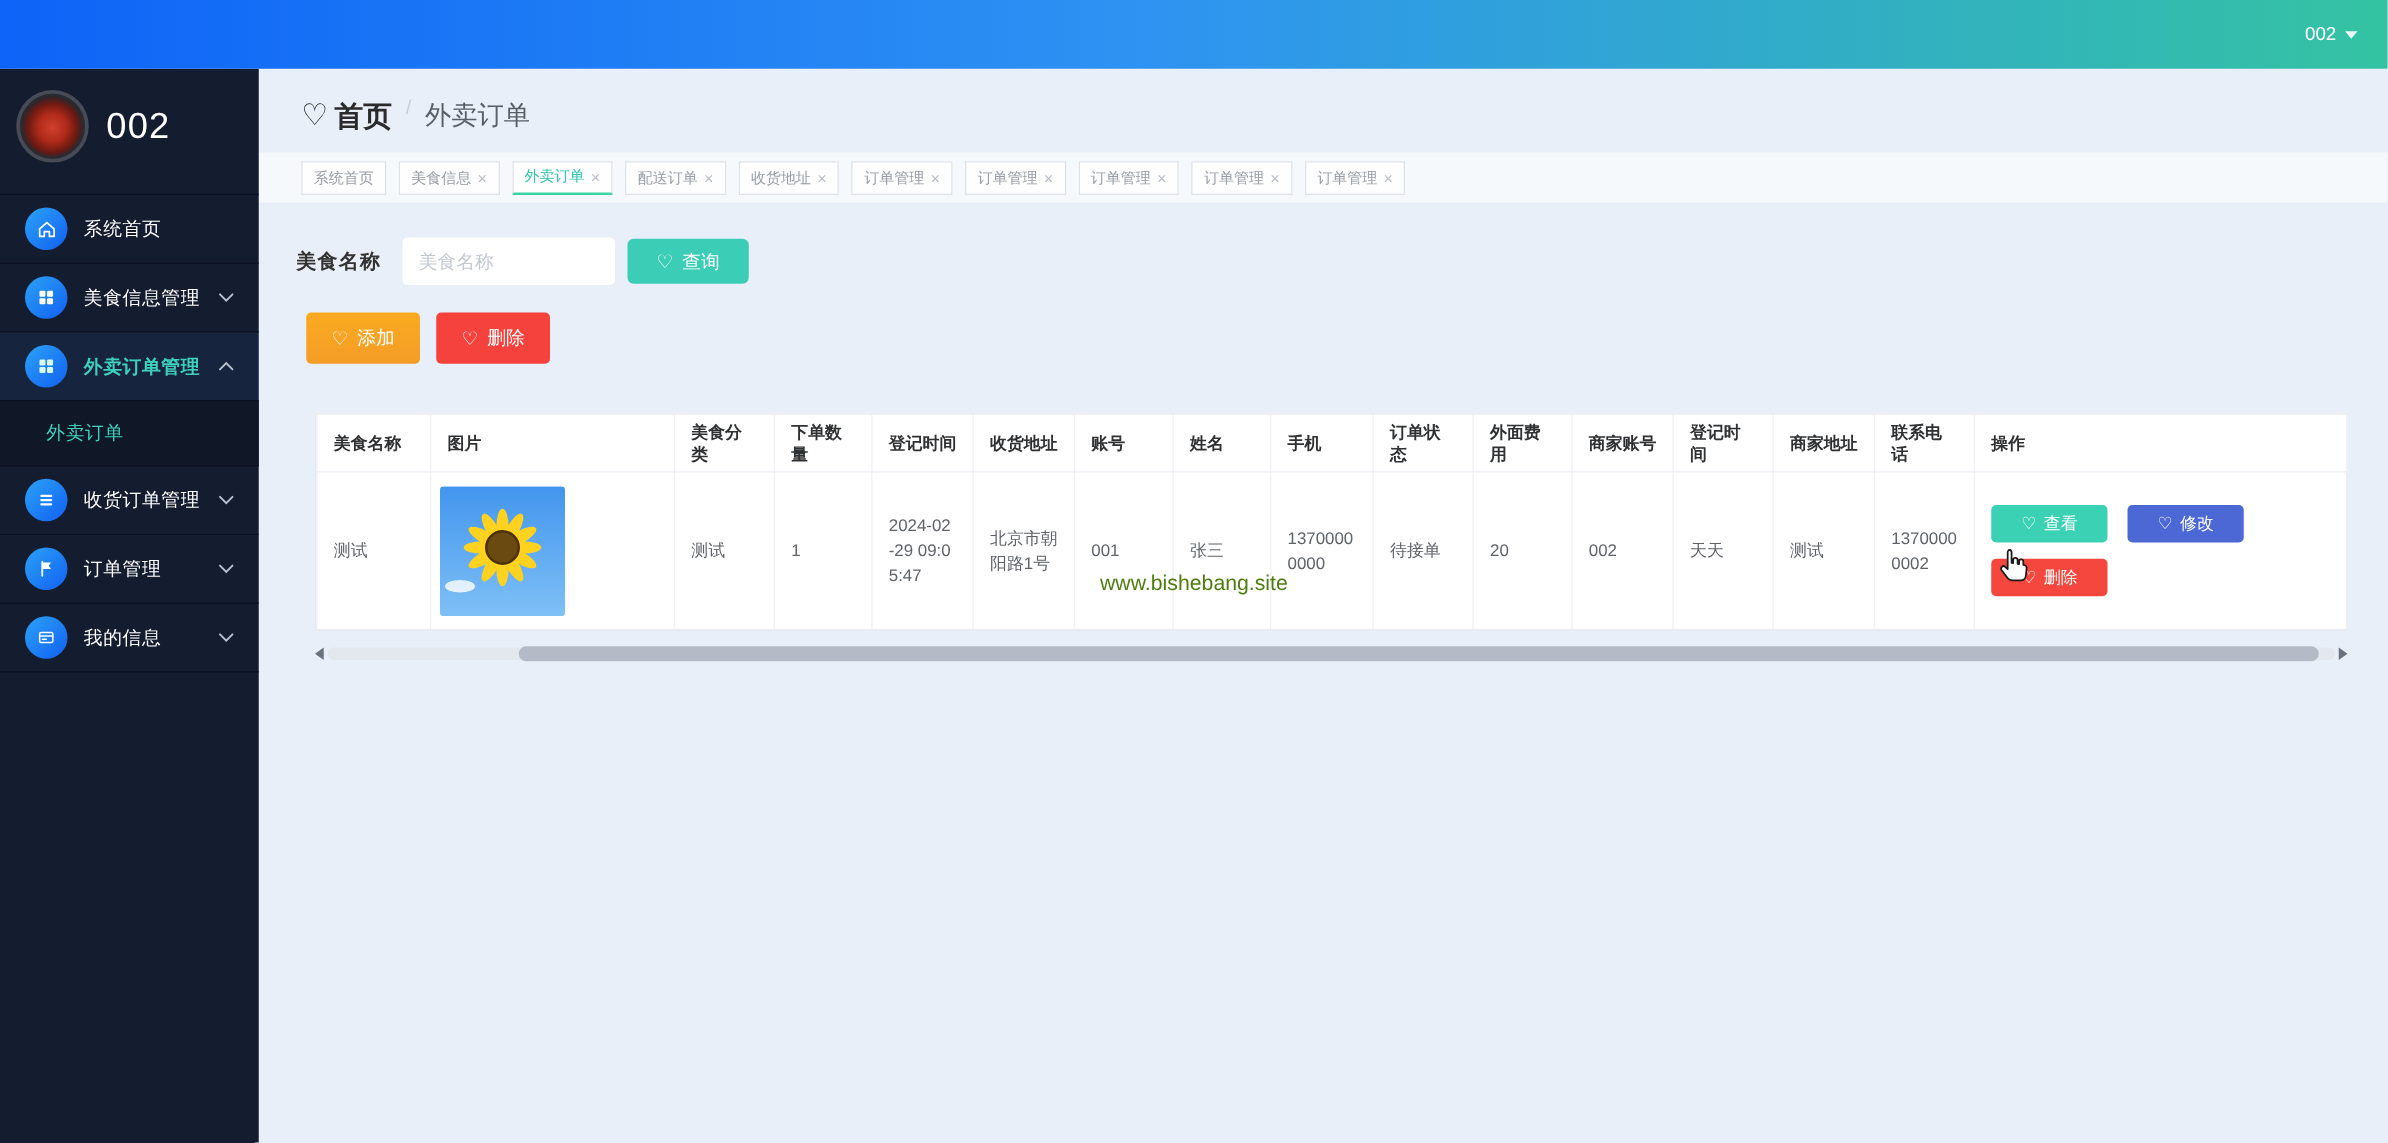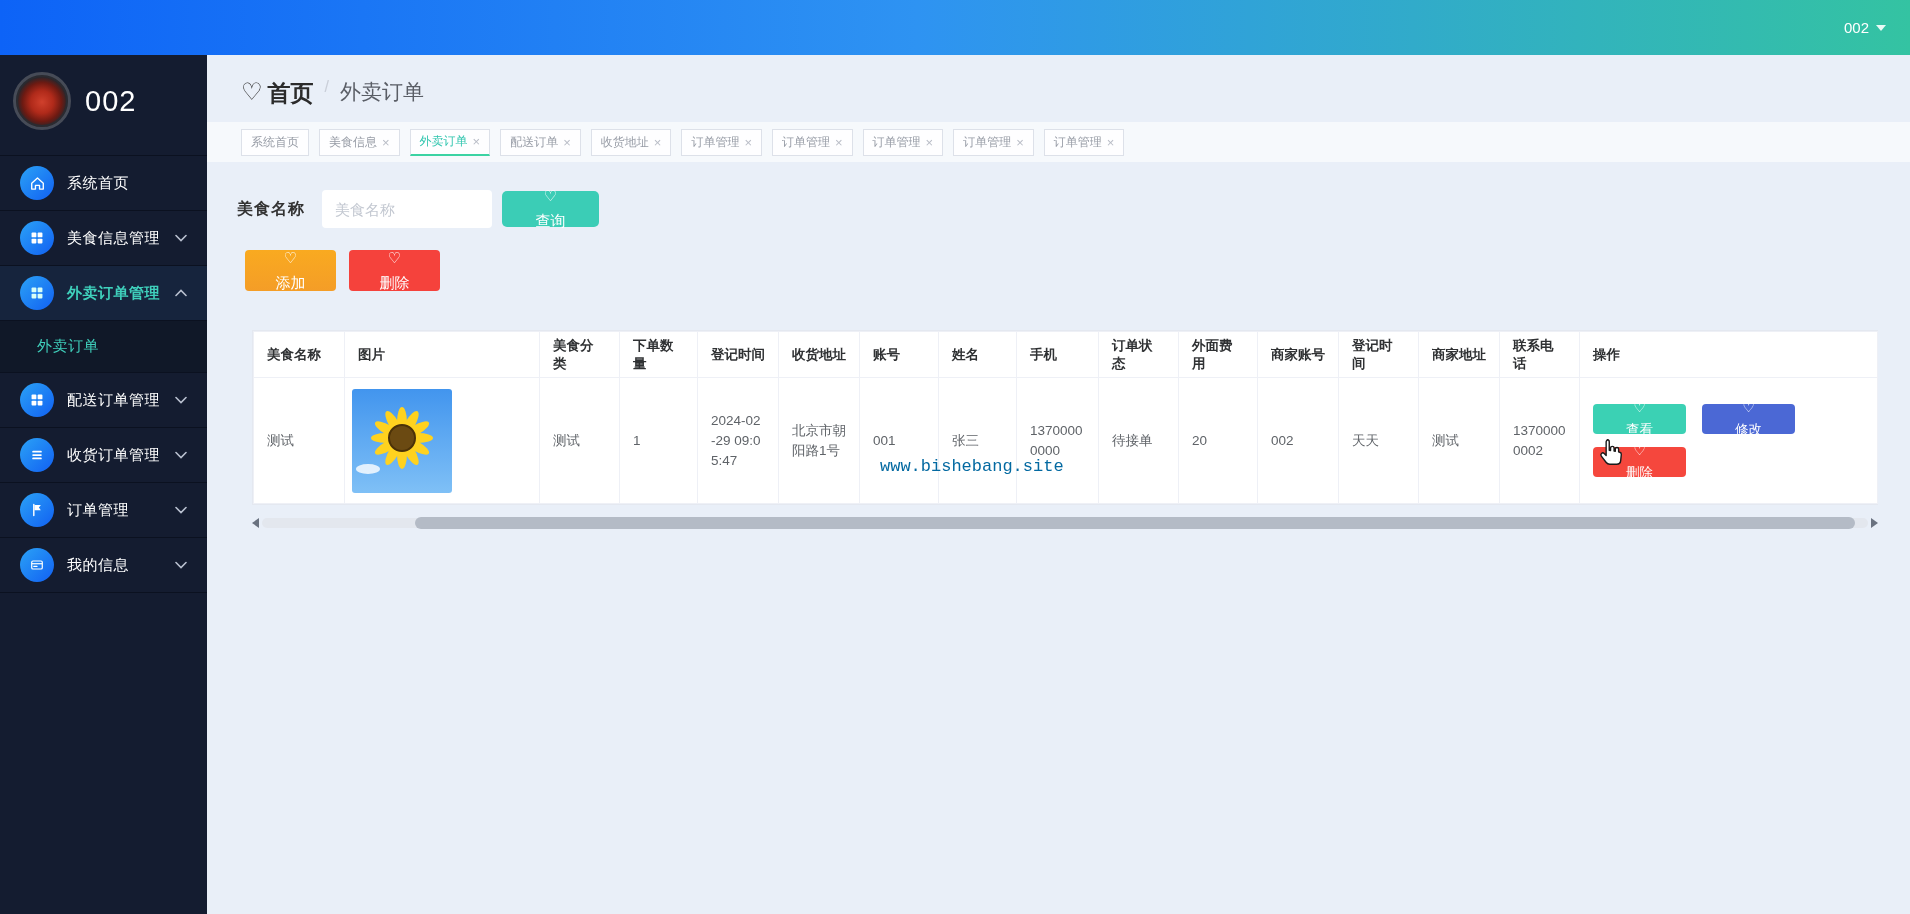"查询" .btn { flex-direction: column -> none }
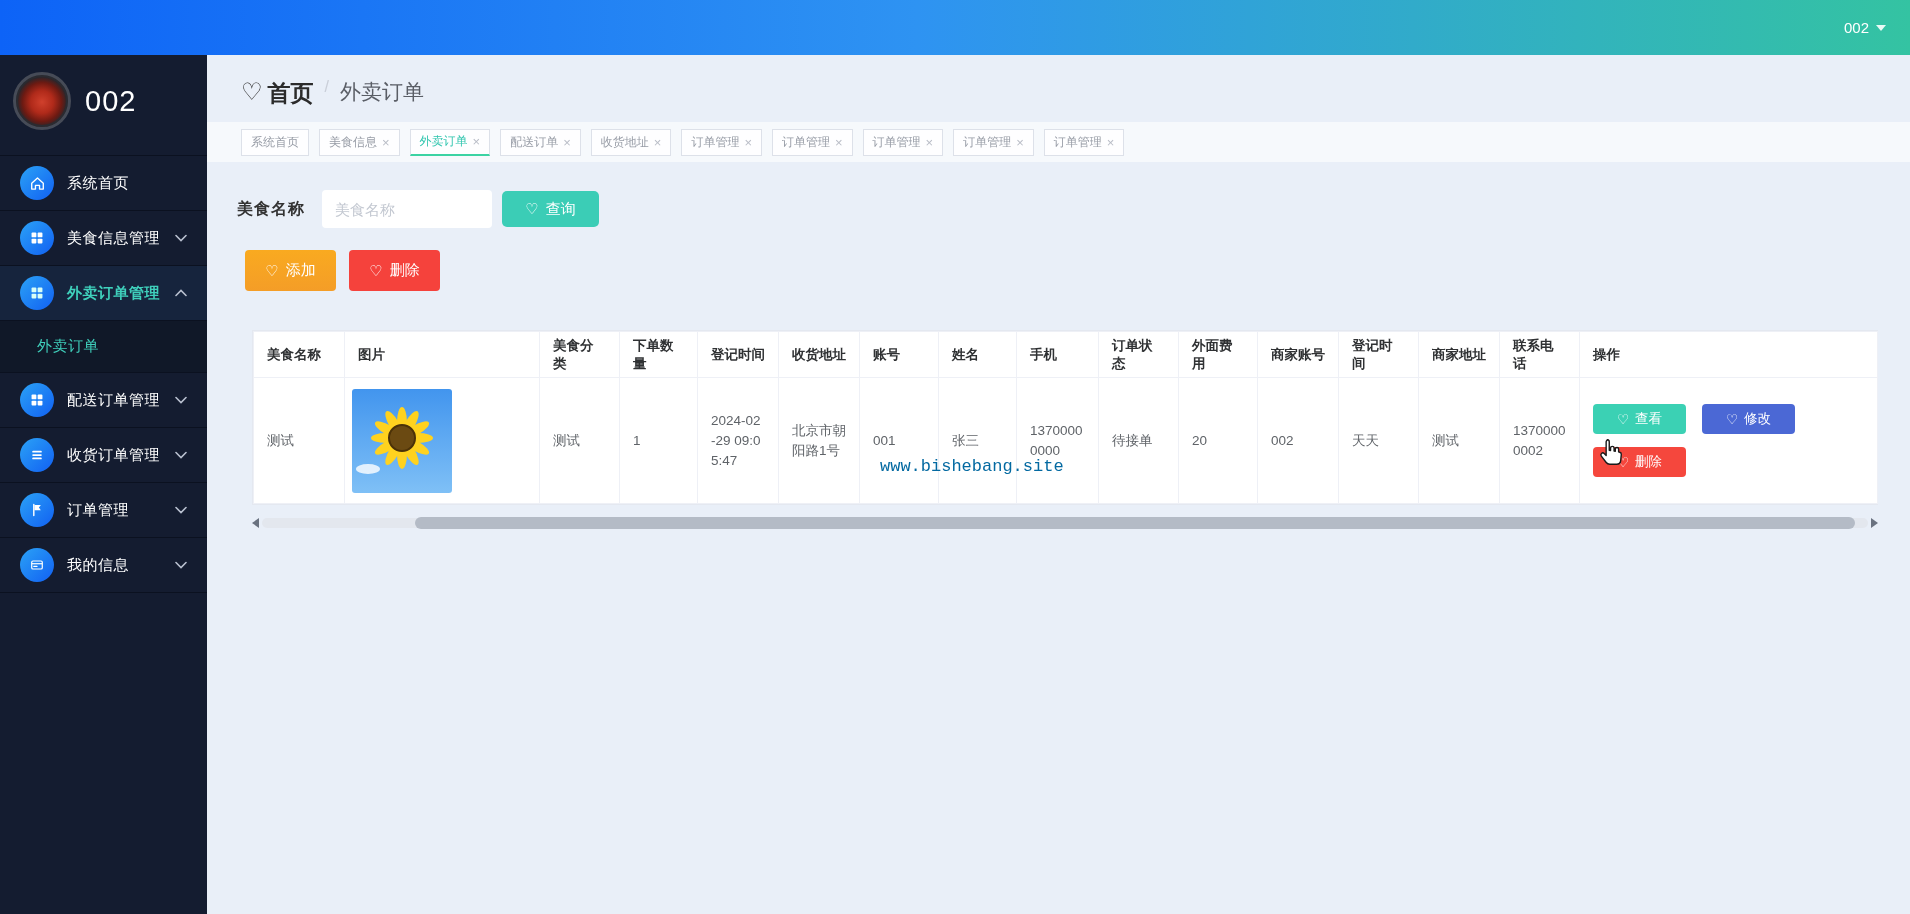"配送订单管理" div.side-item { html: <div> <span> <svg> <g> <rect></rect> <rect></rect> <rect></rect> <rect></rect> </g> </svg> </span> <span>配送订单管理</span> <span> <svg> <polyline></polyline> </svg> </span> </div> -> none }
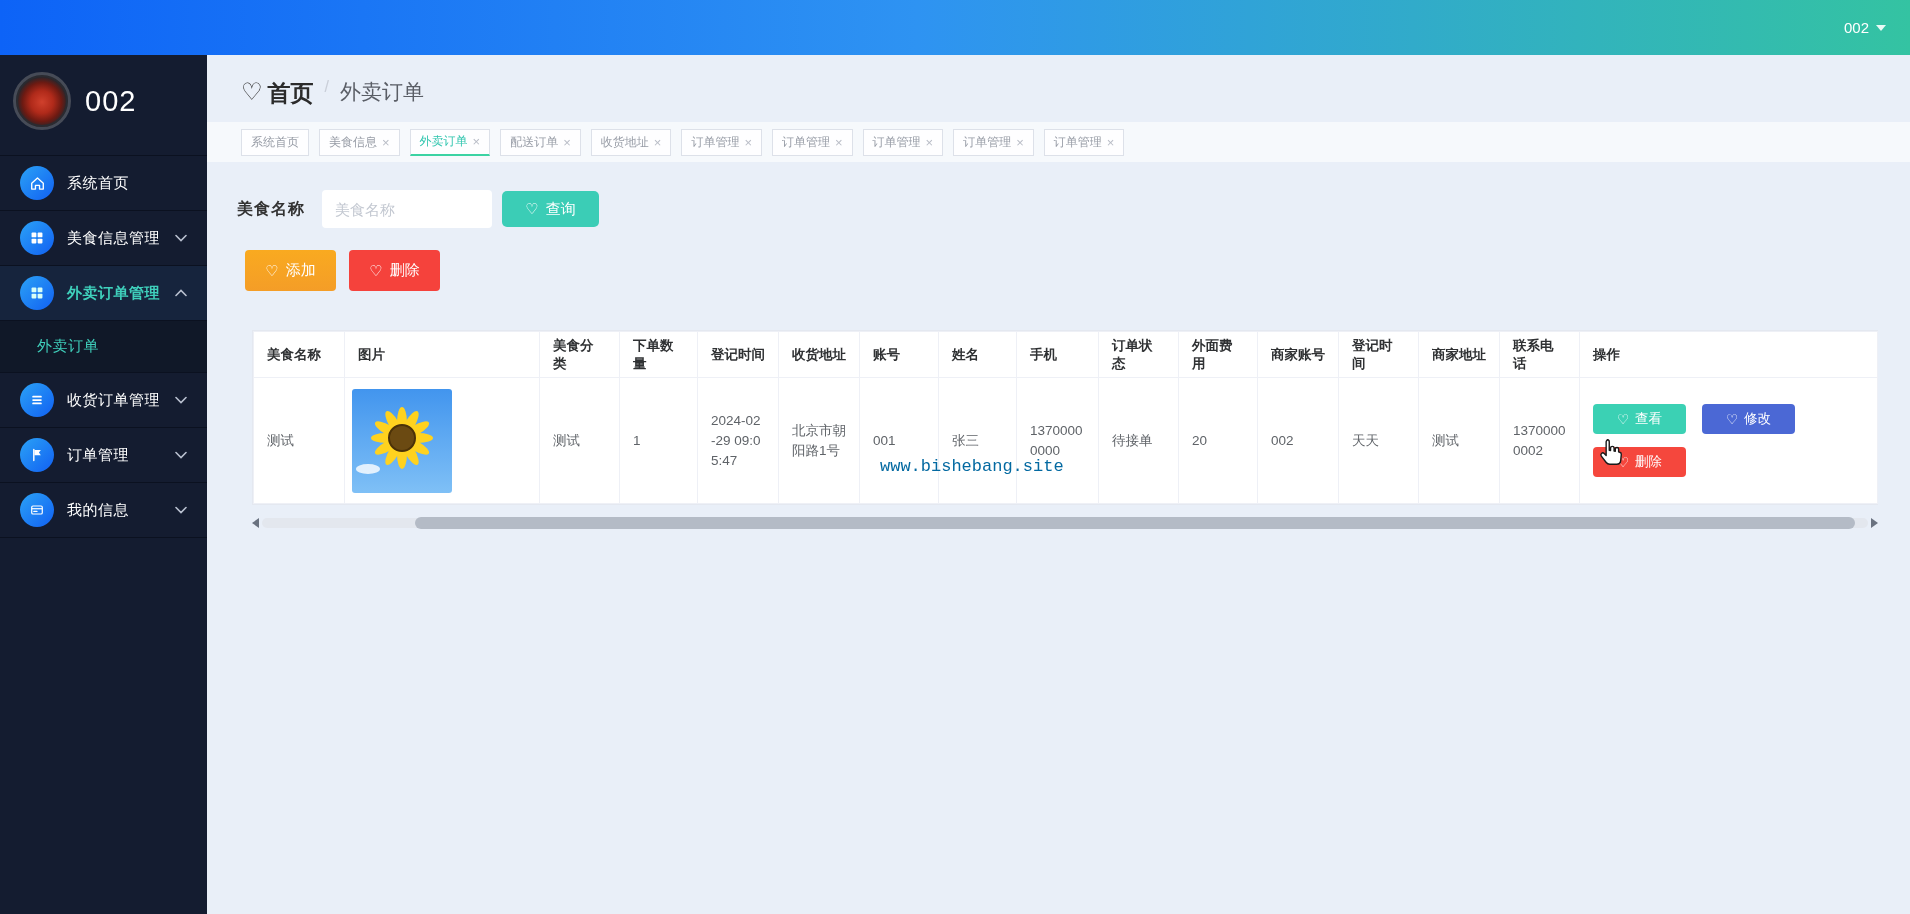"www.bishebang.site" .watermark { color: #0369a1 -> #4d7c0f; font-family: Liberation Mono, monospace -> Liberation Sans, sans-serif }
